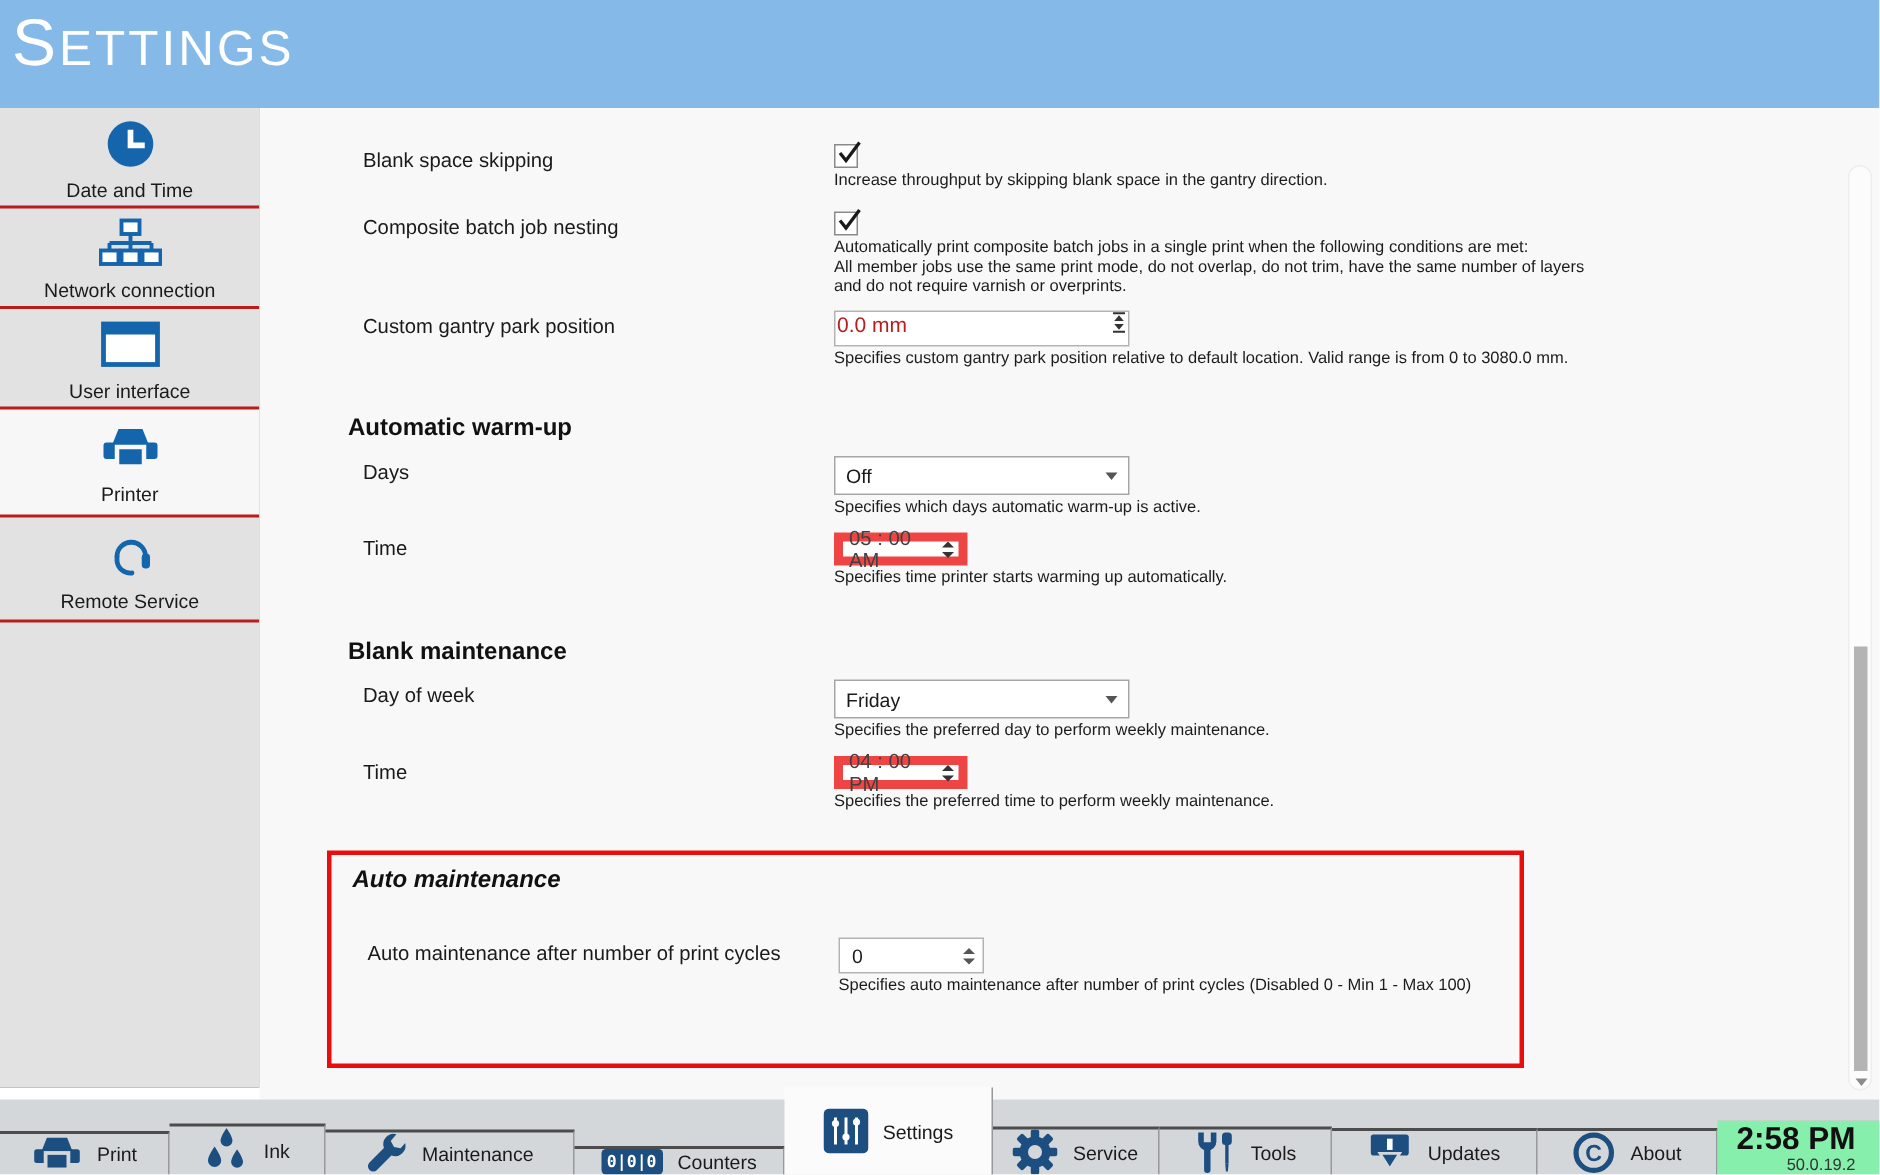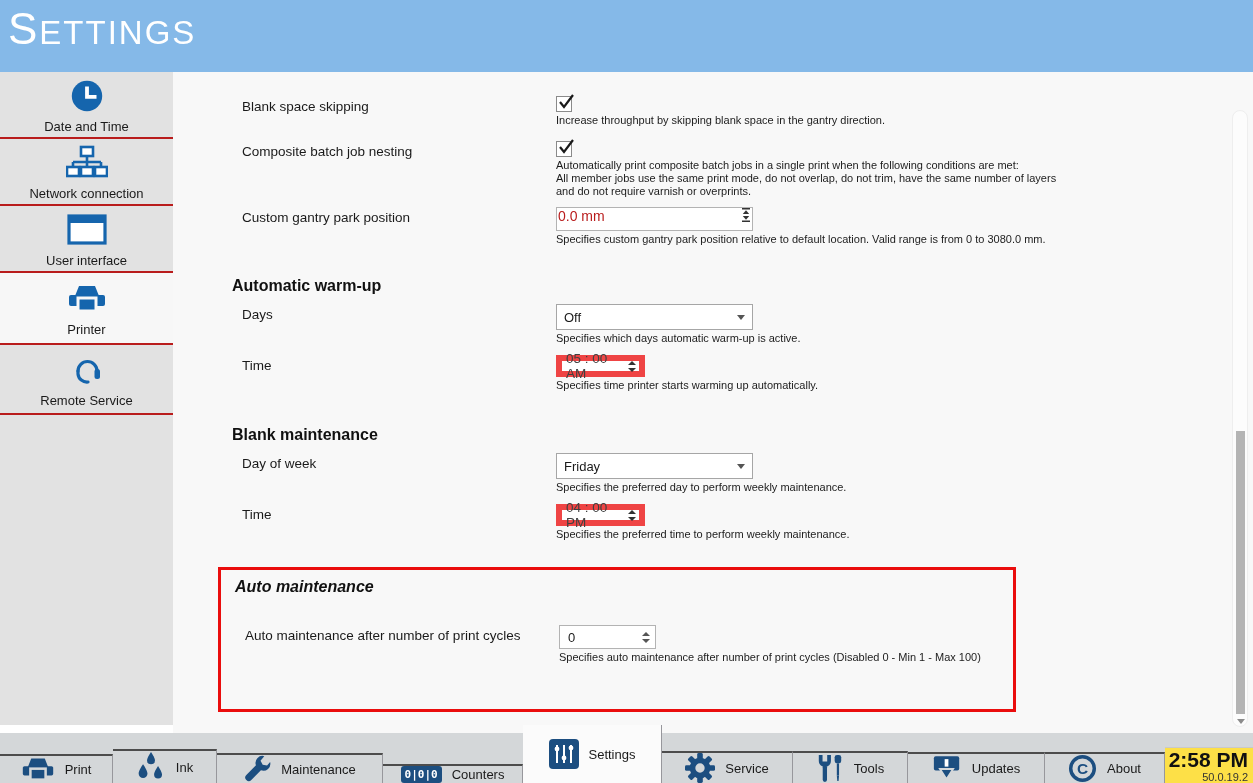"Service" div.tab { width: 131px -> 111px }
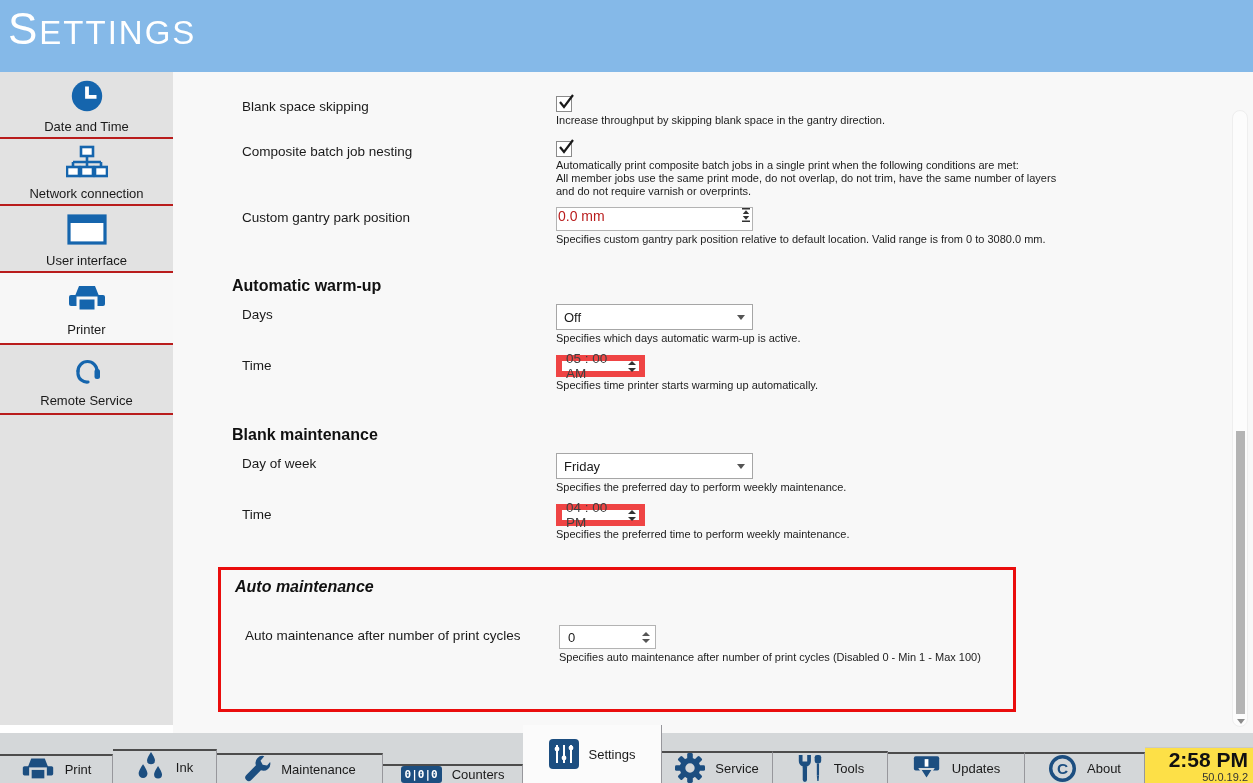"2:58 PM" .clockcell { background: #fde047 -> #86efac; padding-right: 5px -> 16px }
